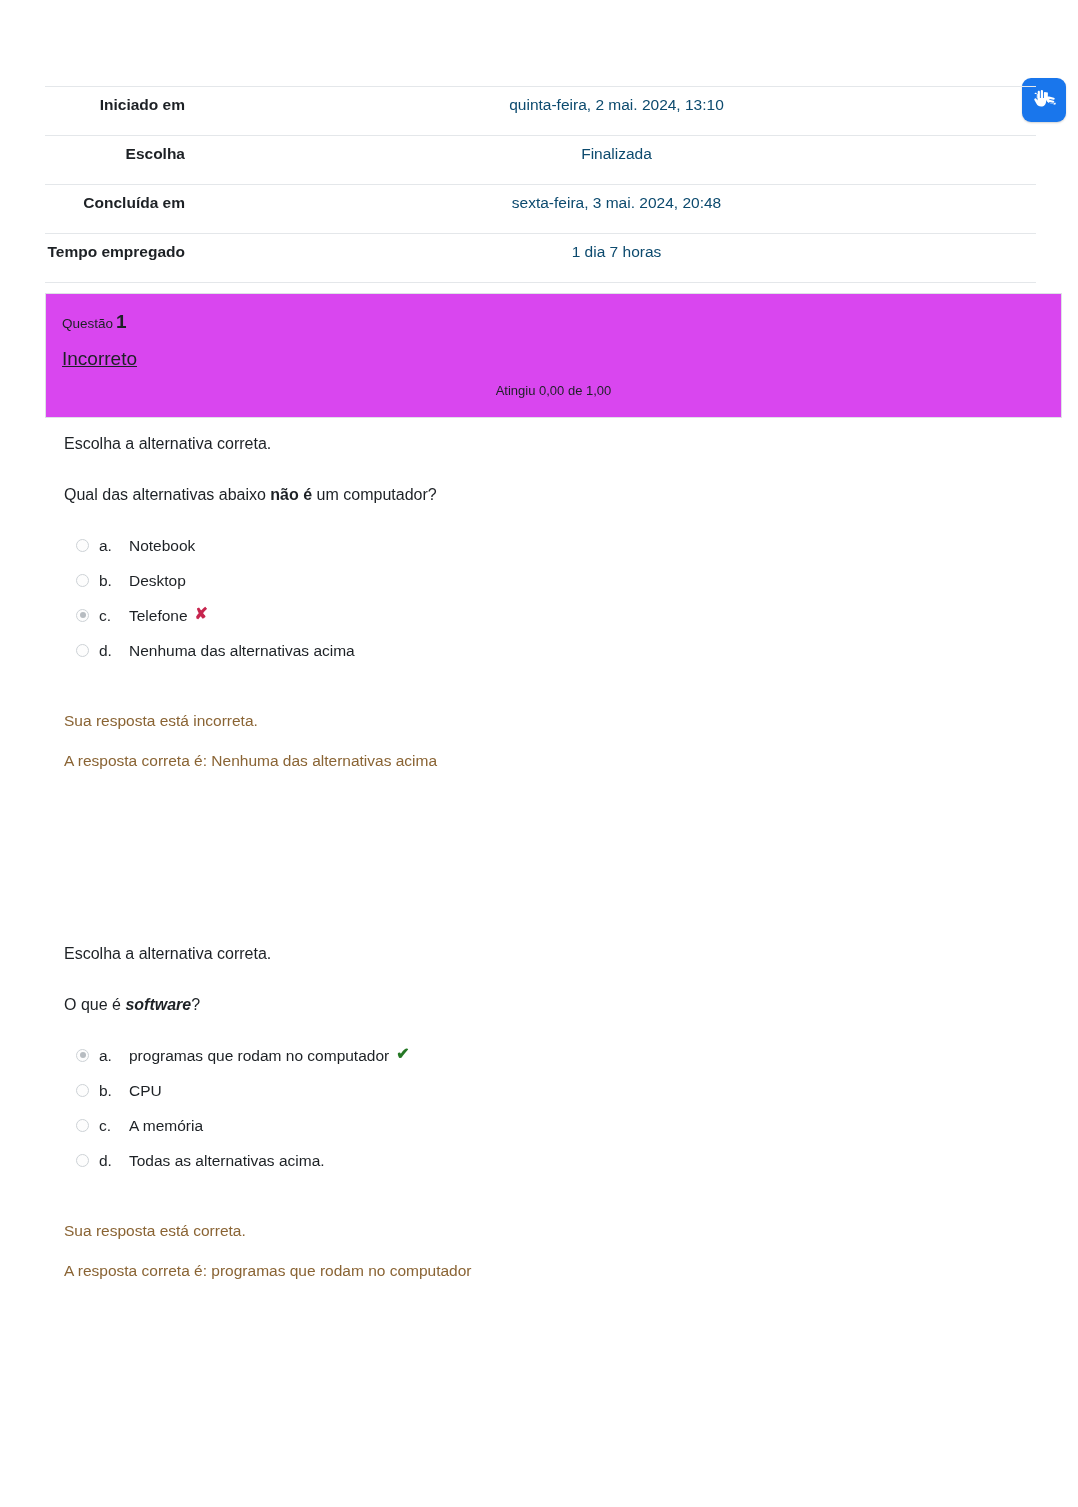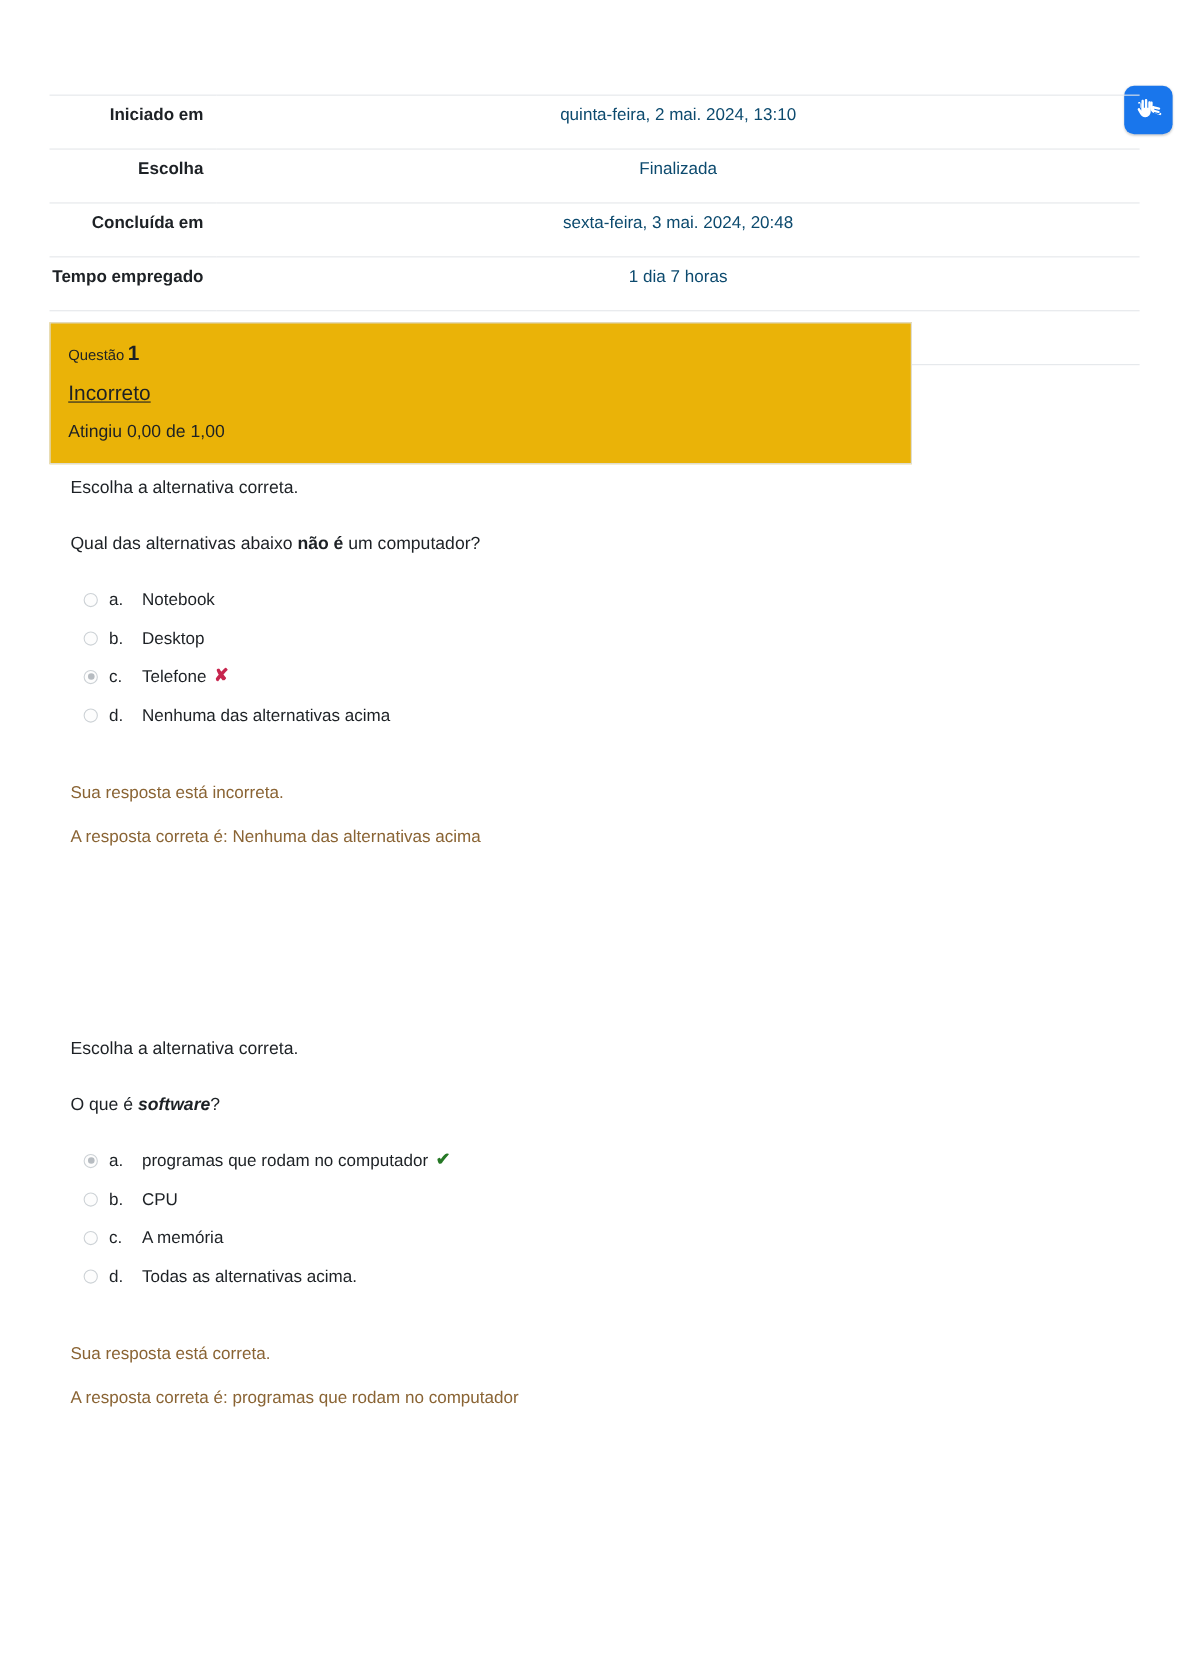"Questão 1" .qbox { background: #eab308 -> #d946ef; width: 784px -> 1017px }
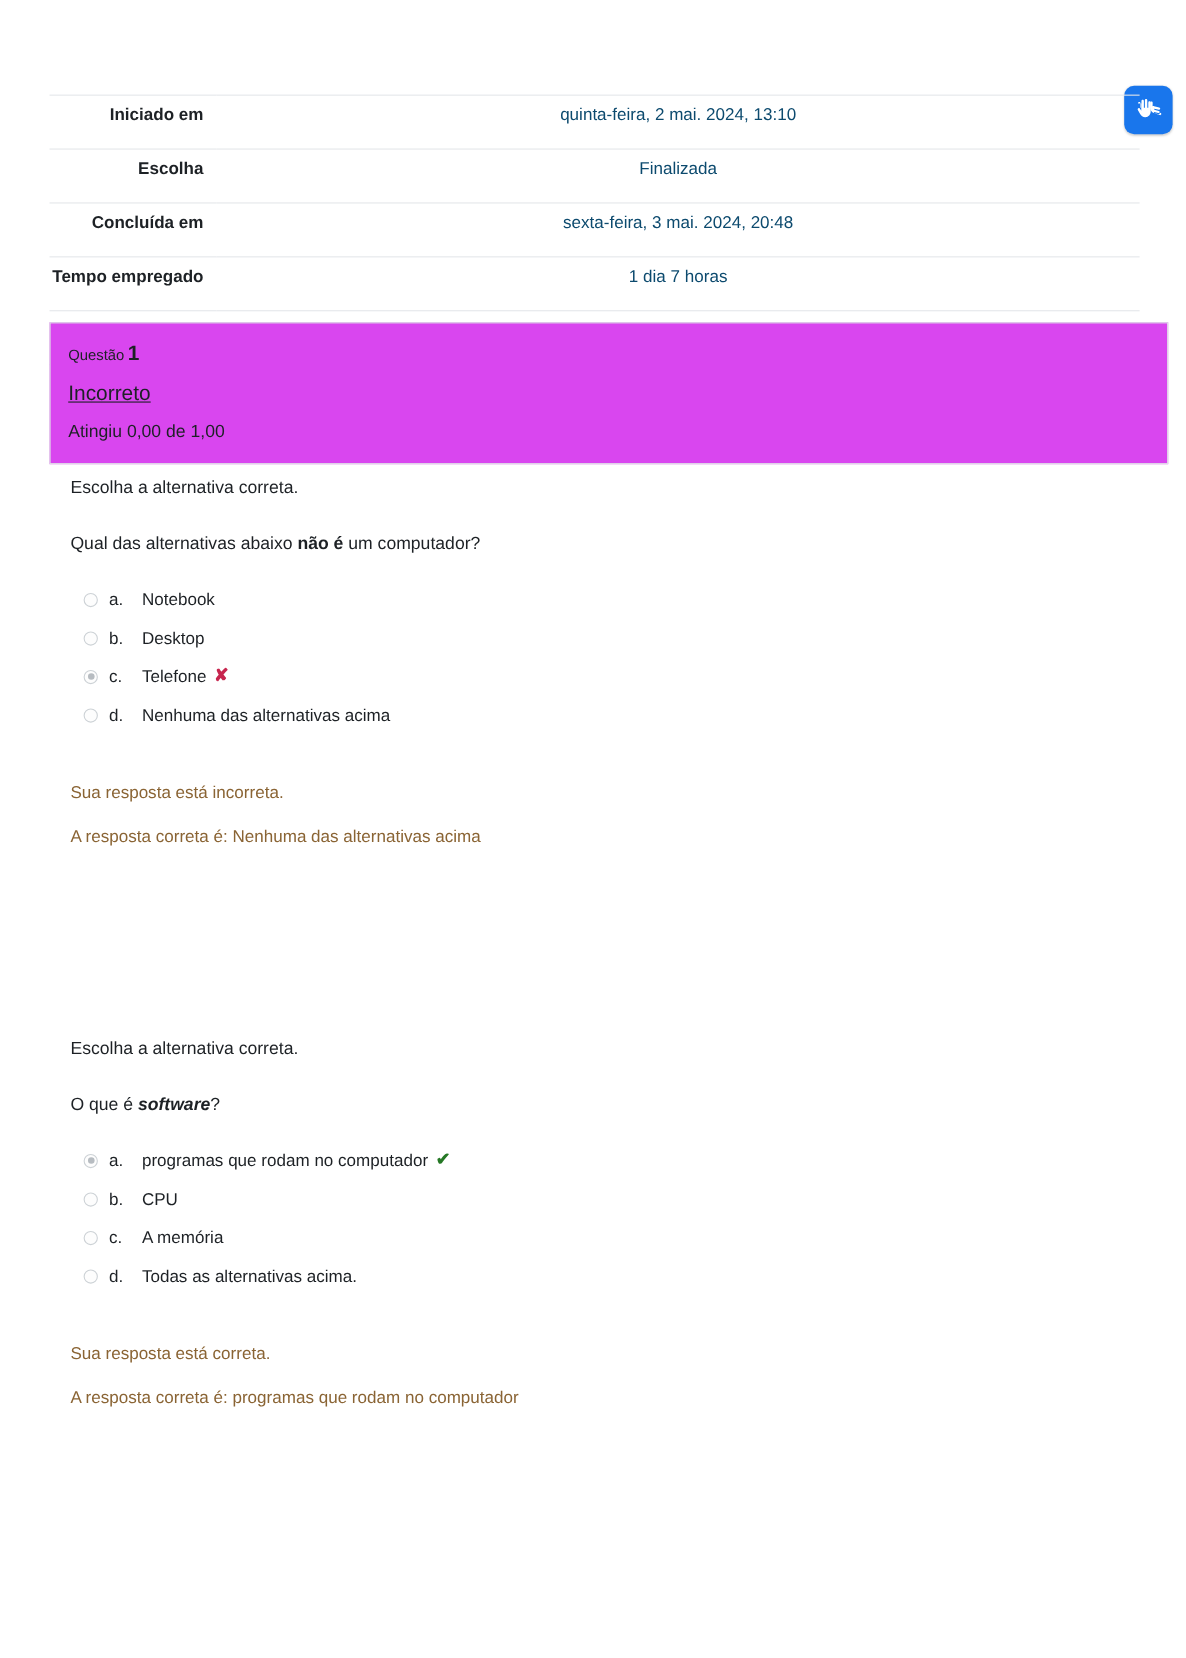"Atingiu 0,00 de 1,00" .qbox .qgrade { font-size: 16px -> 13px; text-align: none -> center }
